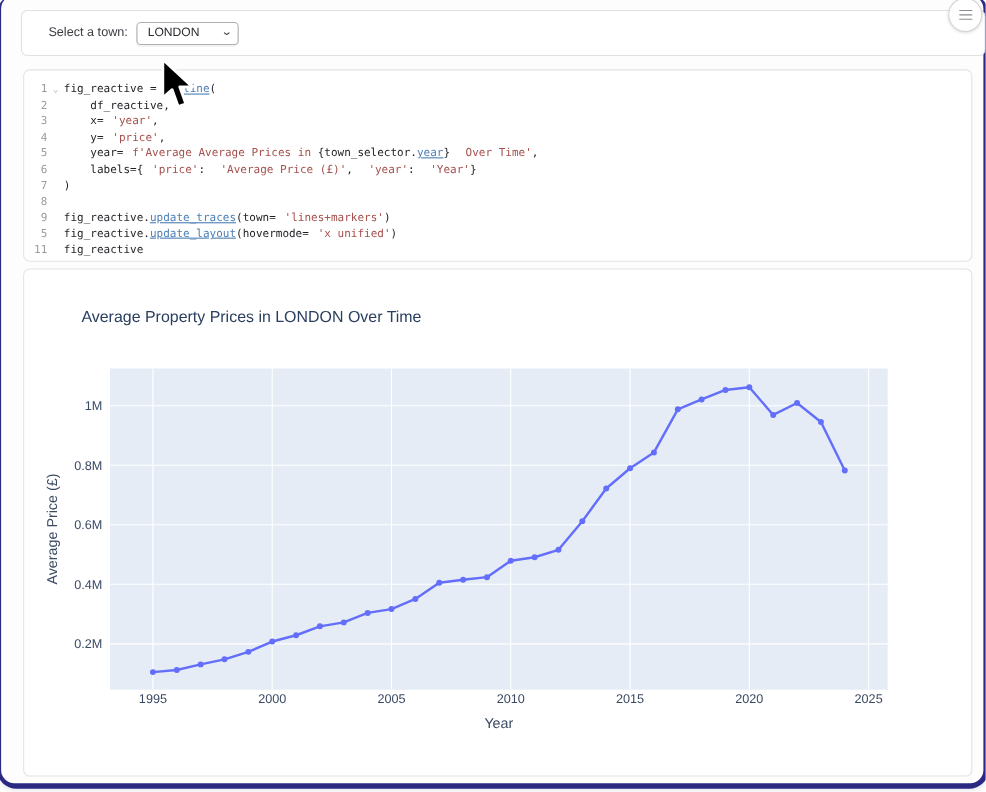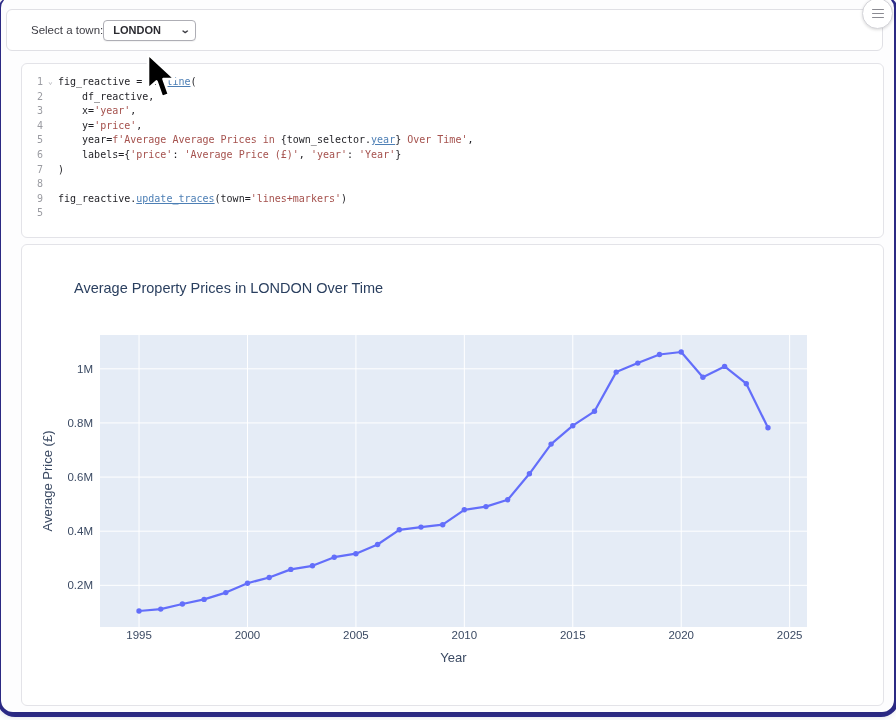"Select a town:" .widget-card { left: 5px -> 18px }
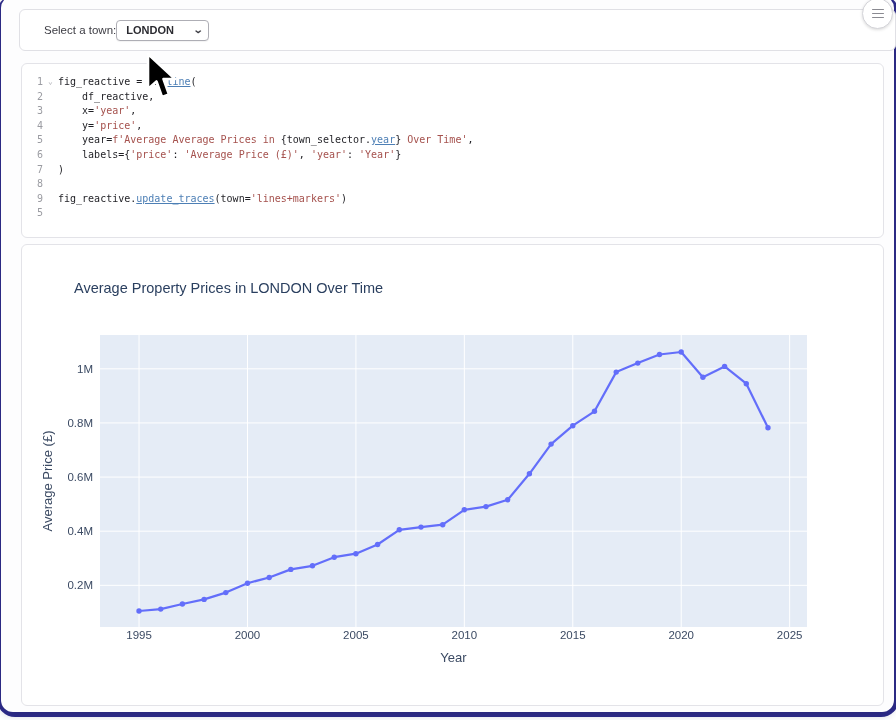"LONDON" .town-select { font-weight: bold -> none; margin-left: none -> 8px }
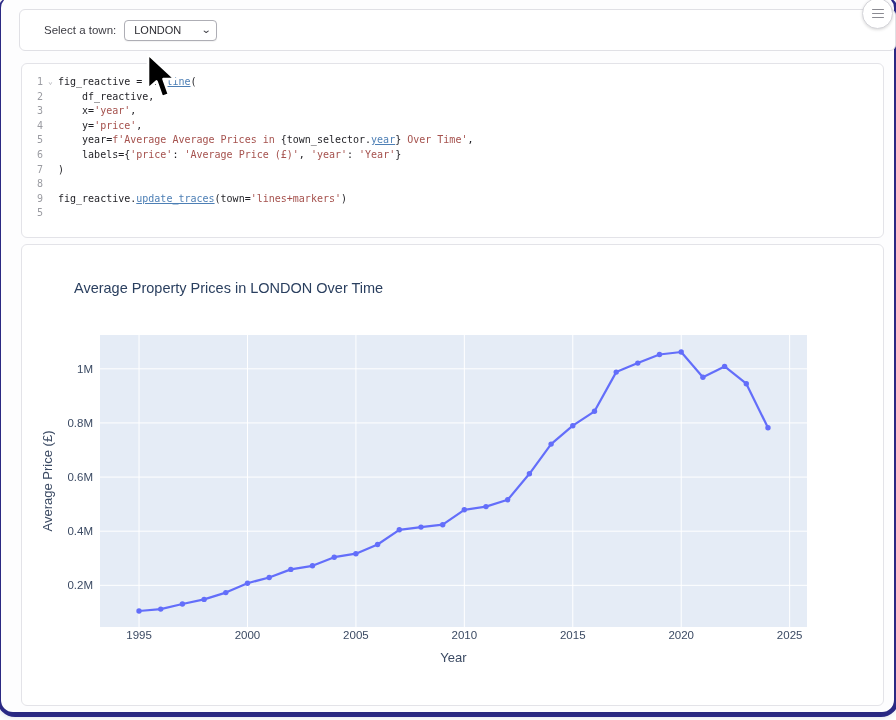"'year'" .tok-s { margin-left: none -> 8px }
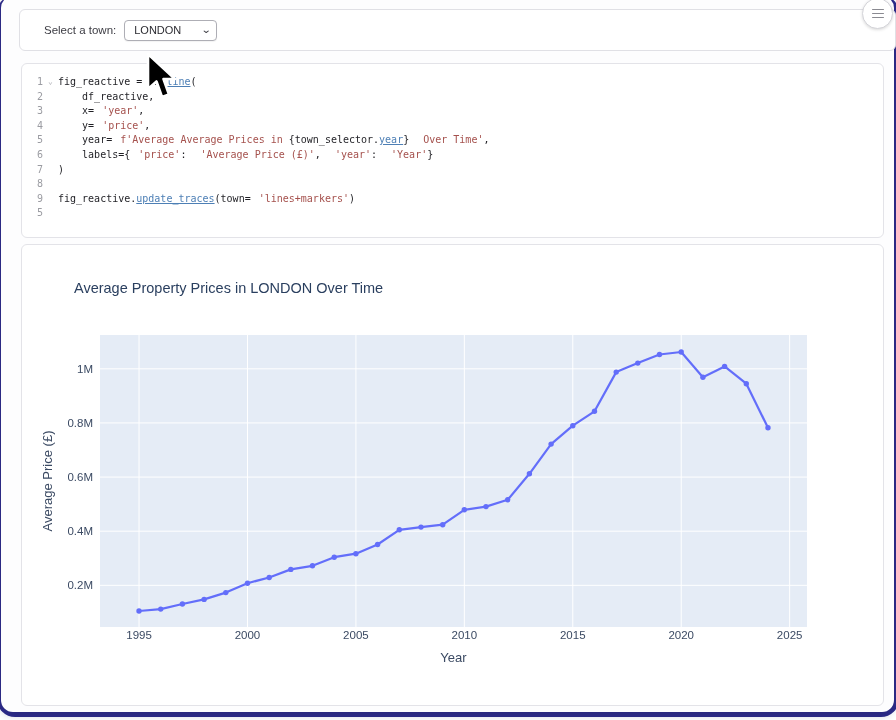"fig_reactive.update_layout(hovermode= 'x" span { html: none -> <span><span>fig_reactive.</span><span>update_layout</span><span>(hovermode=</span><span>'x unified'</span><span>)</span></span> }
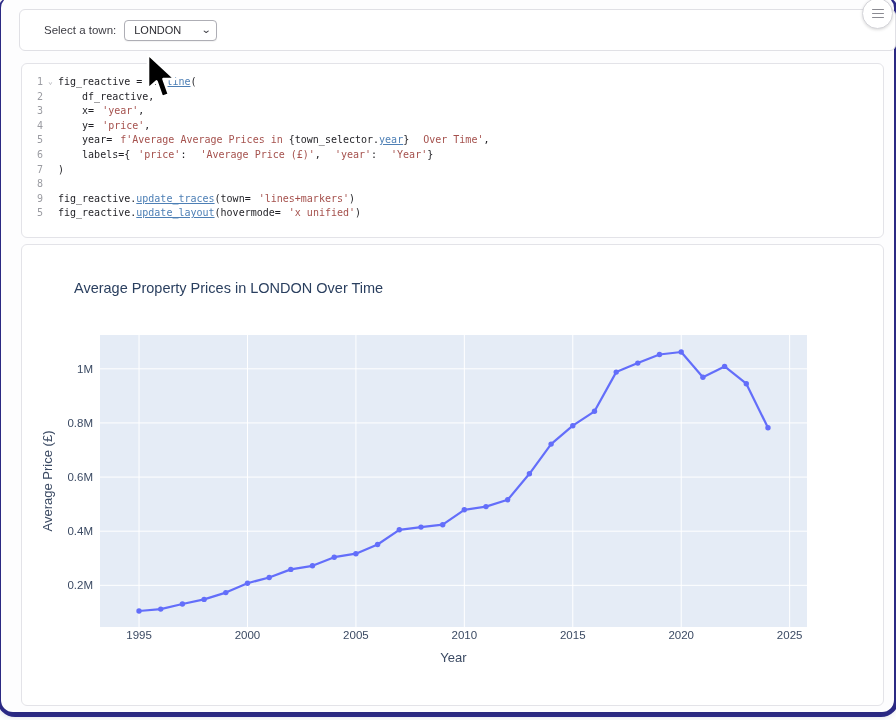"11" div.code-line { html: none -> <div><span>11</span><span></span><span><span>fig_reactive</span></span></div> }
